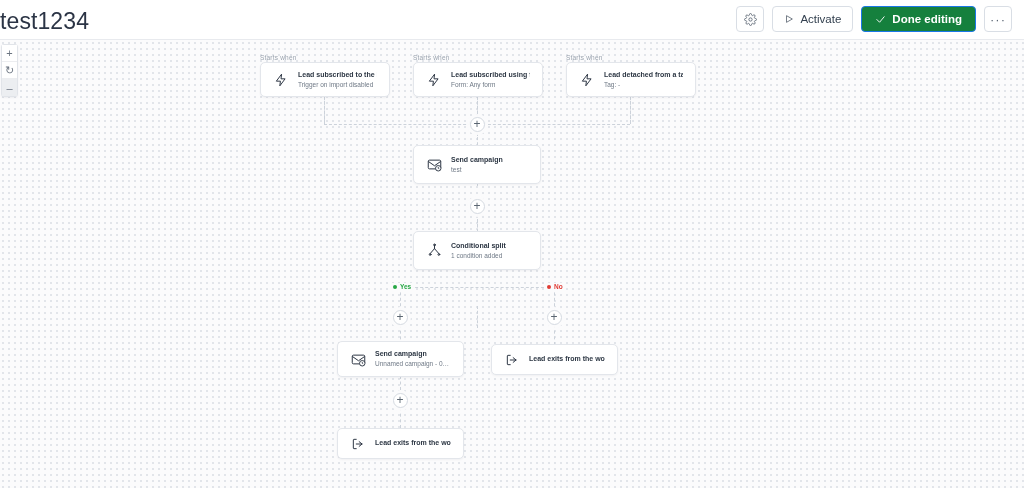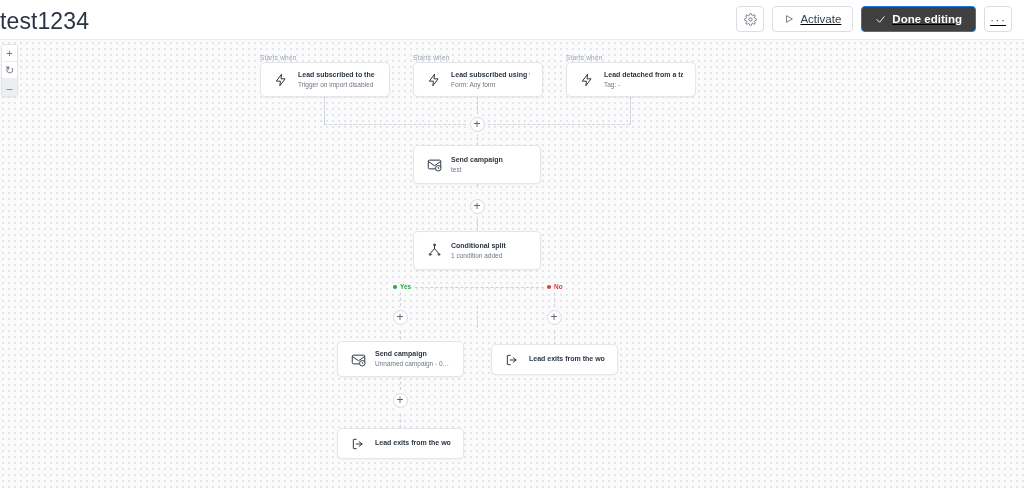"Activate" .header-actions { text-decoration: underline -> none }
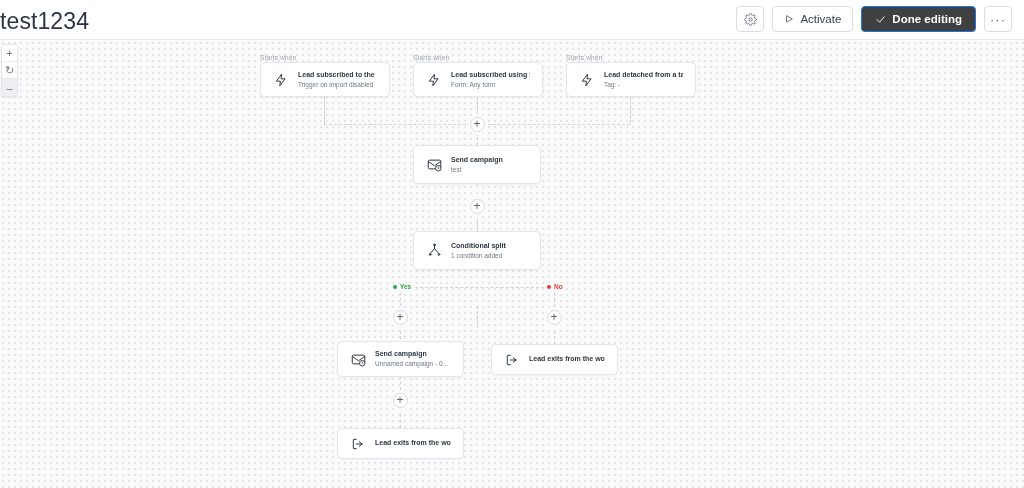"Done editing" .btn-primary { background: #404040 -> #15803d }
